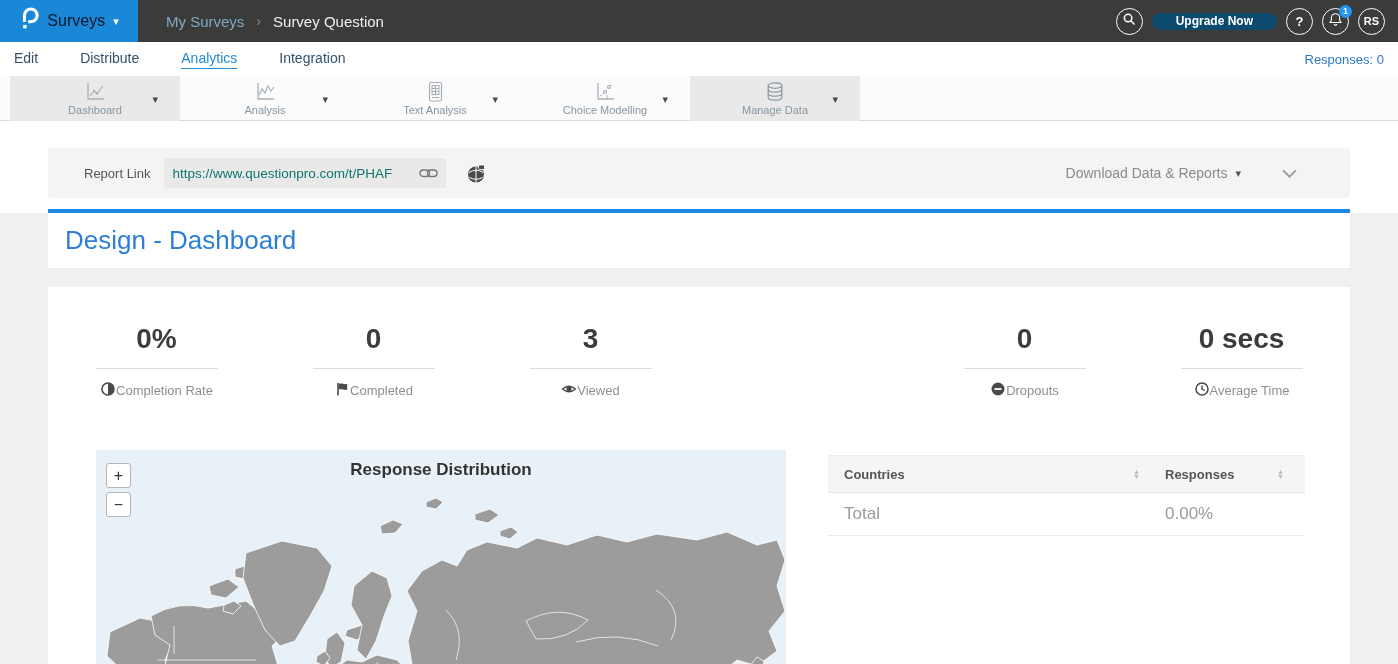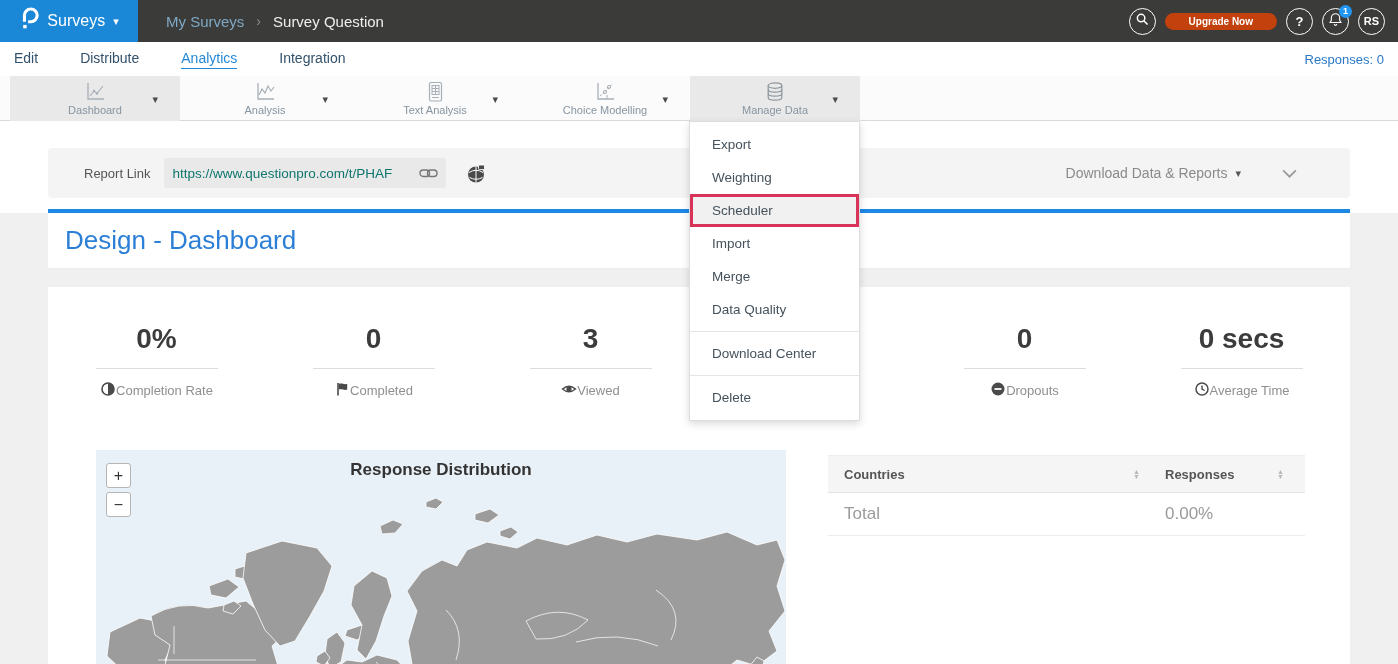"Surveys" .brand-label { color: #ffffff -> #0f172a }
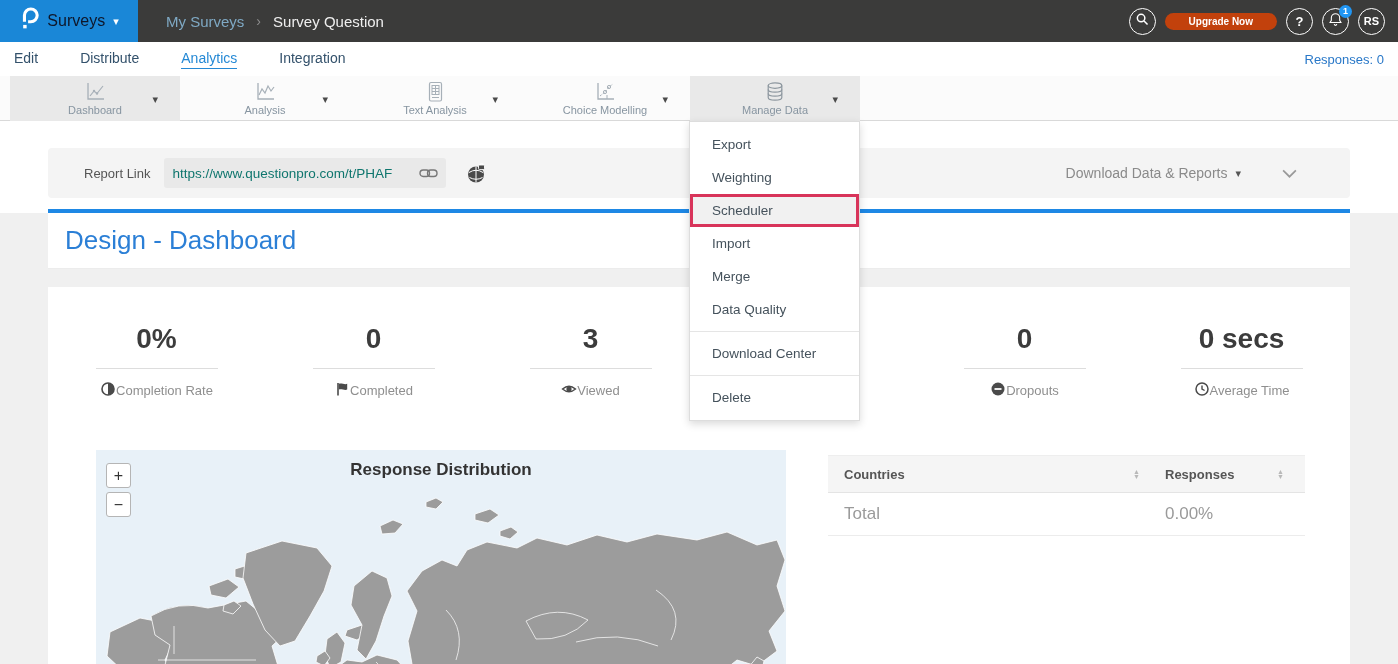"Upgrade Now" .upgrade-btn { background: #c2410c -> #0c4a6e; font-size: 10px -> 12px }
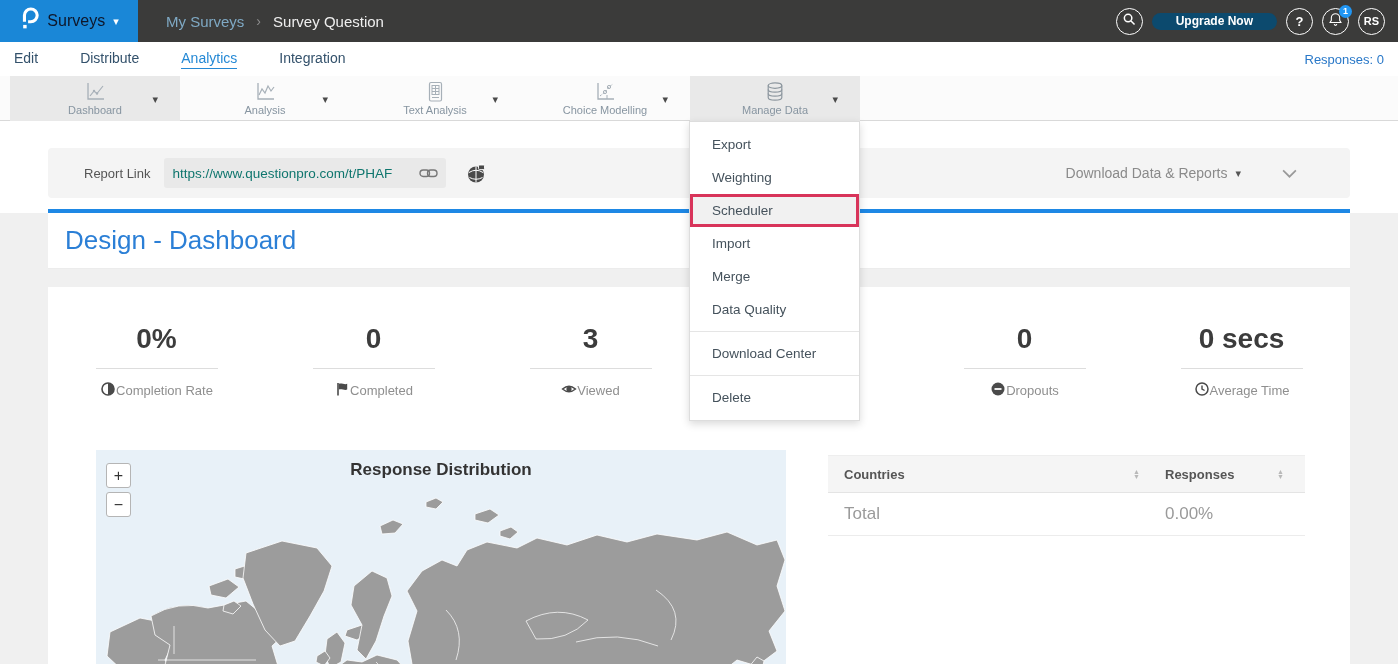"Export" div.menu { html: <div> <div>Export</div> <div>Weighting</div> <div>Scheduler</div> <div>Import</div> <div>Merge</div> <div>Data Quality</div> <hr> <div>Download Center</div> <hr> <div>Delete</div> </div> -> none }
